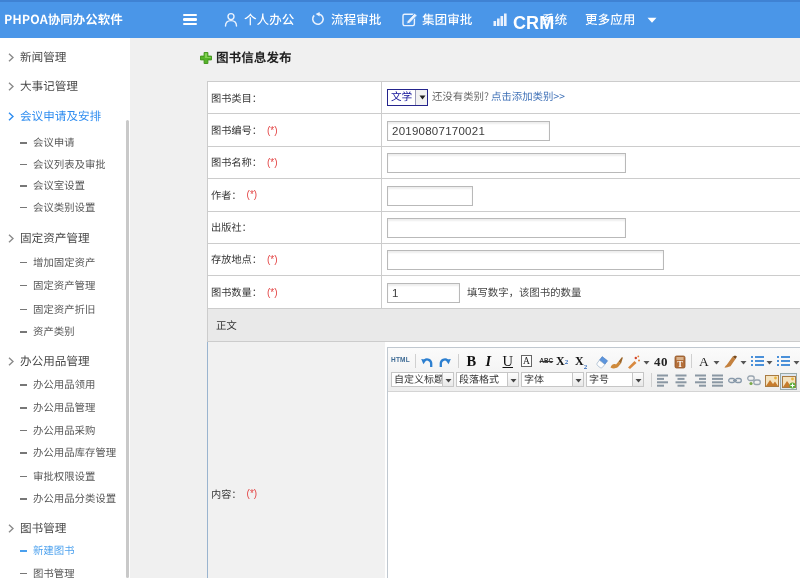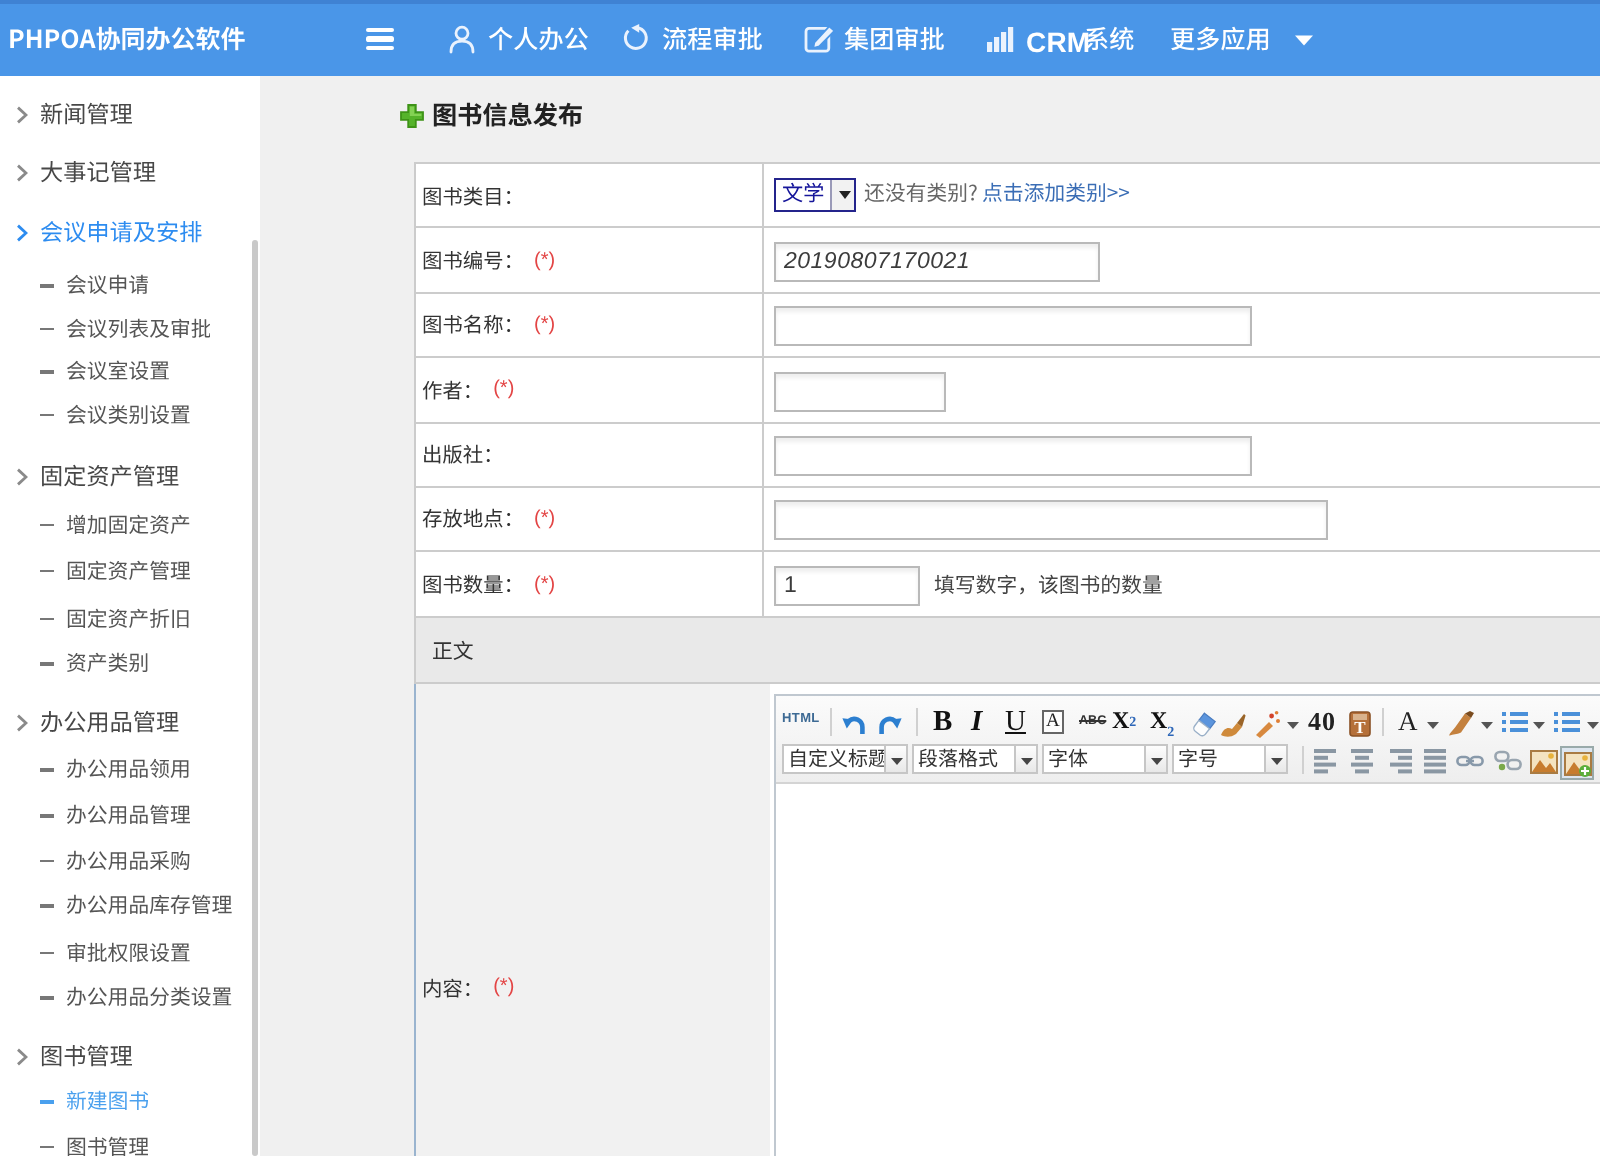"CRM" div.abs { font-size: 14px -> 18px }
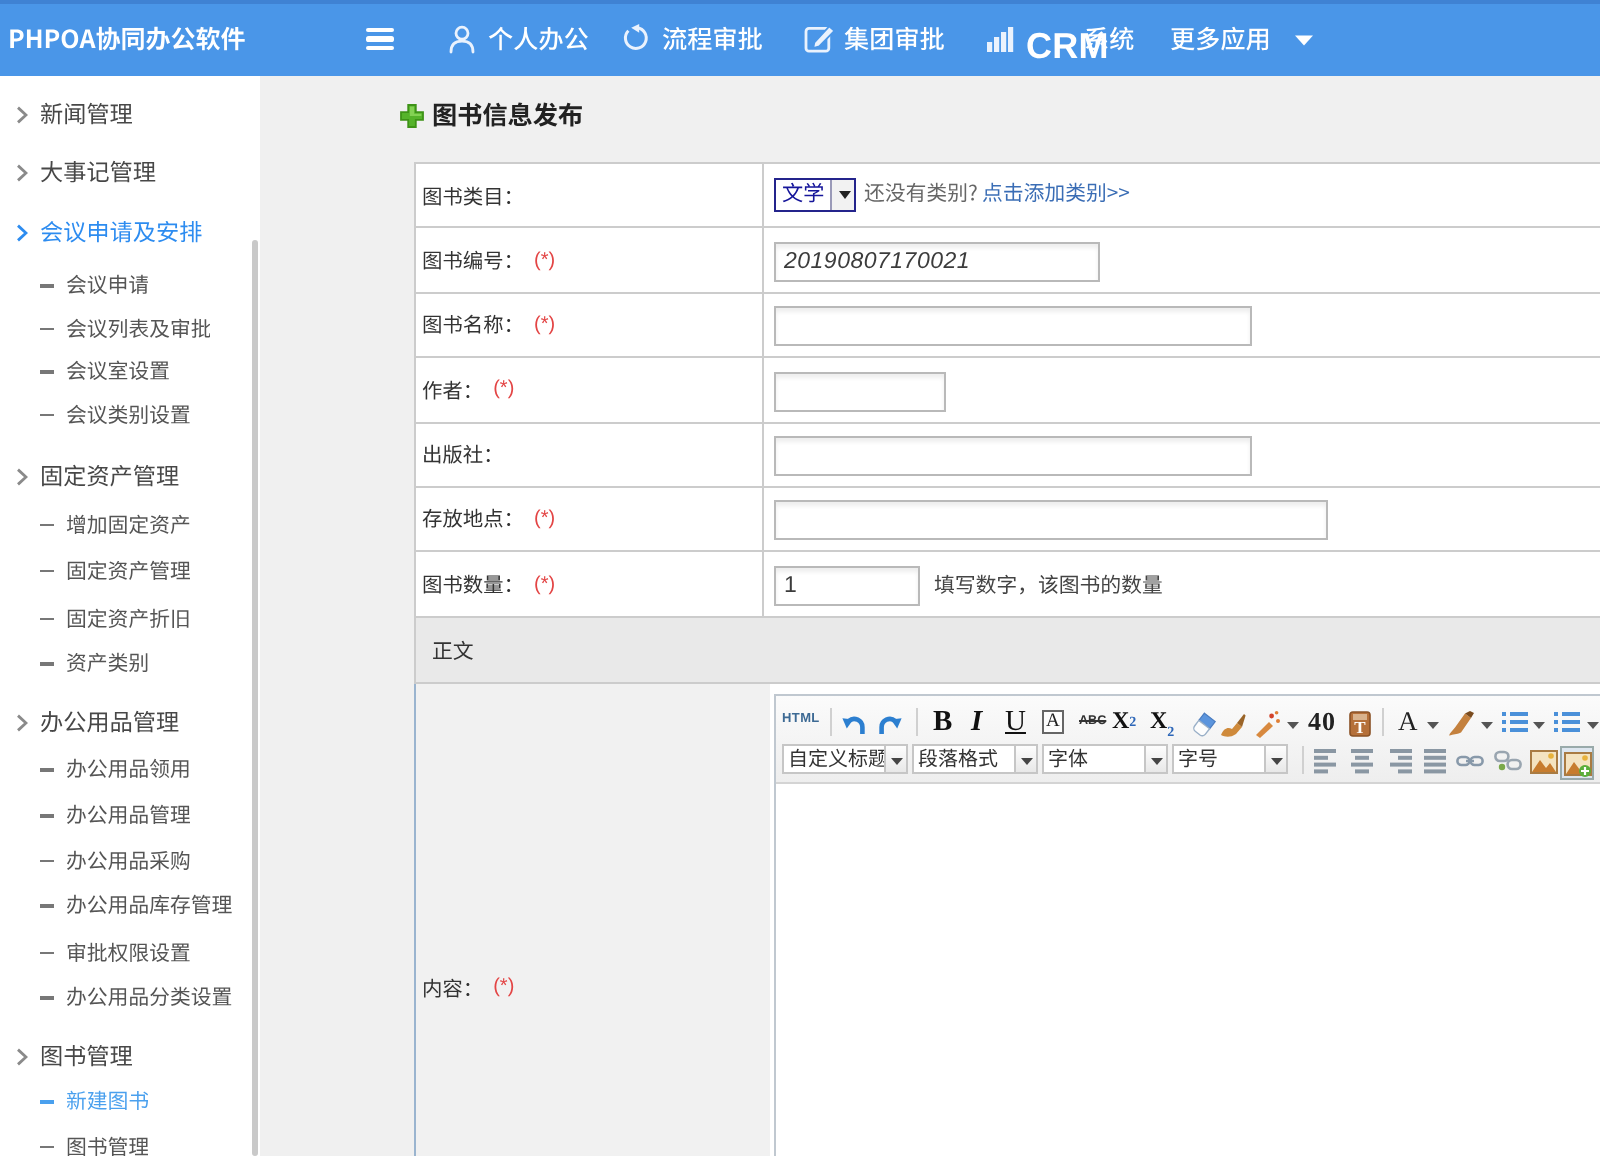"20190807170021" div { font-style: italic -> none }
